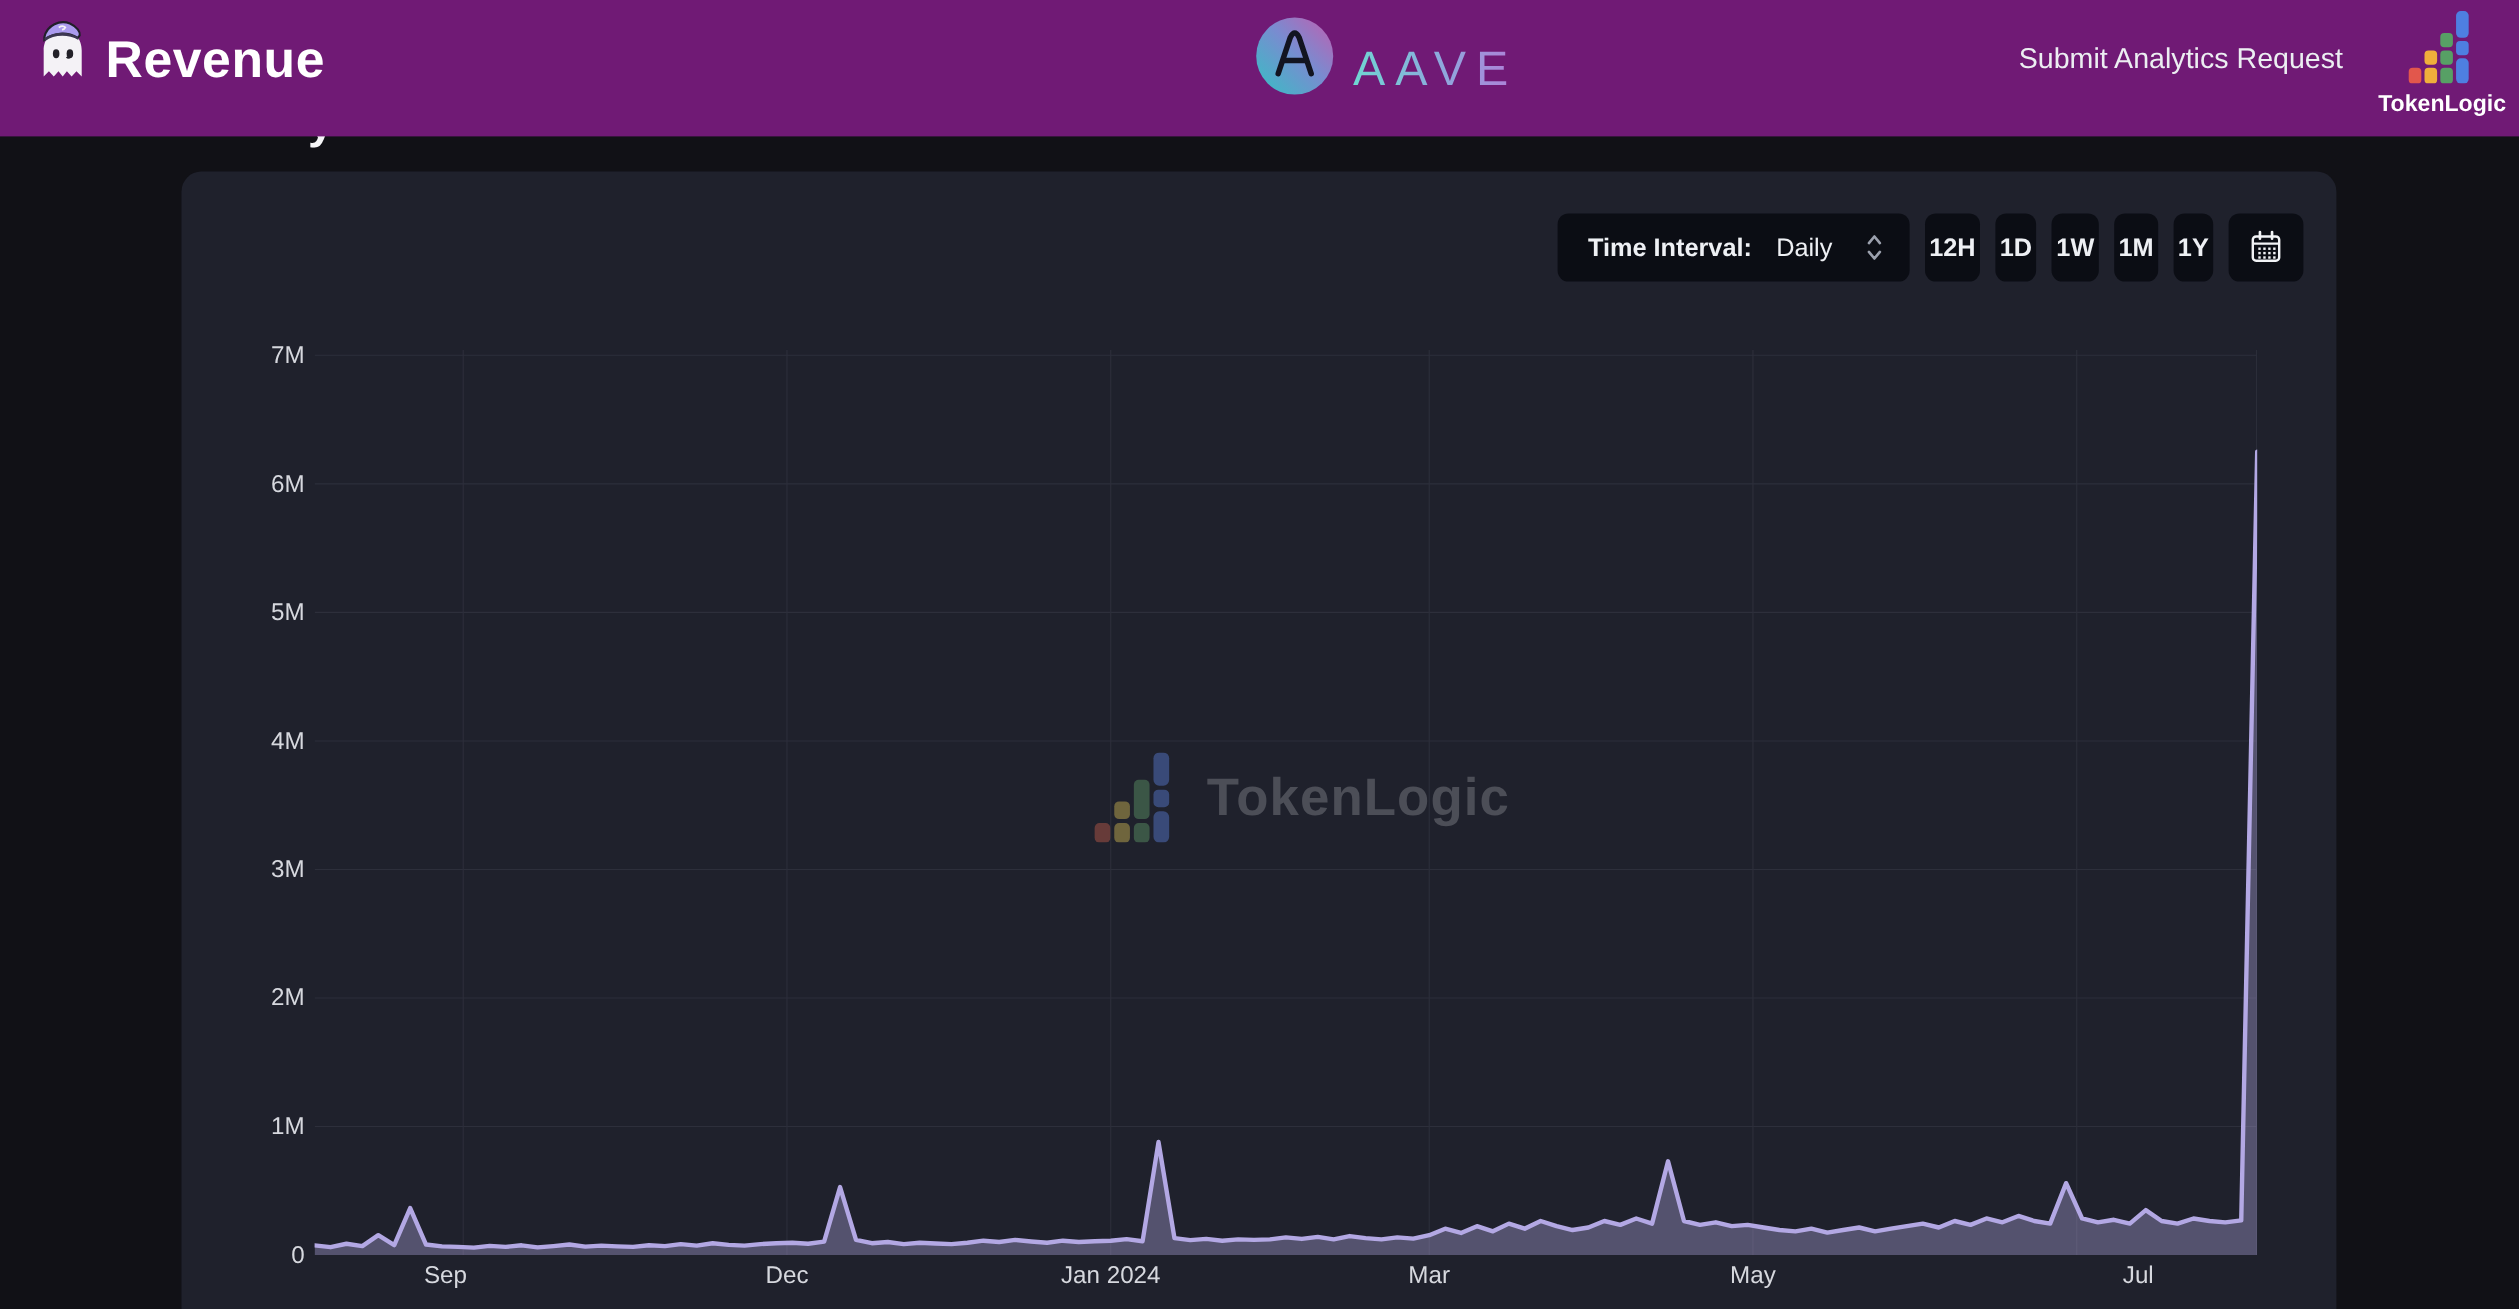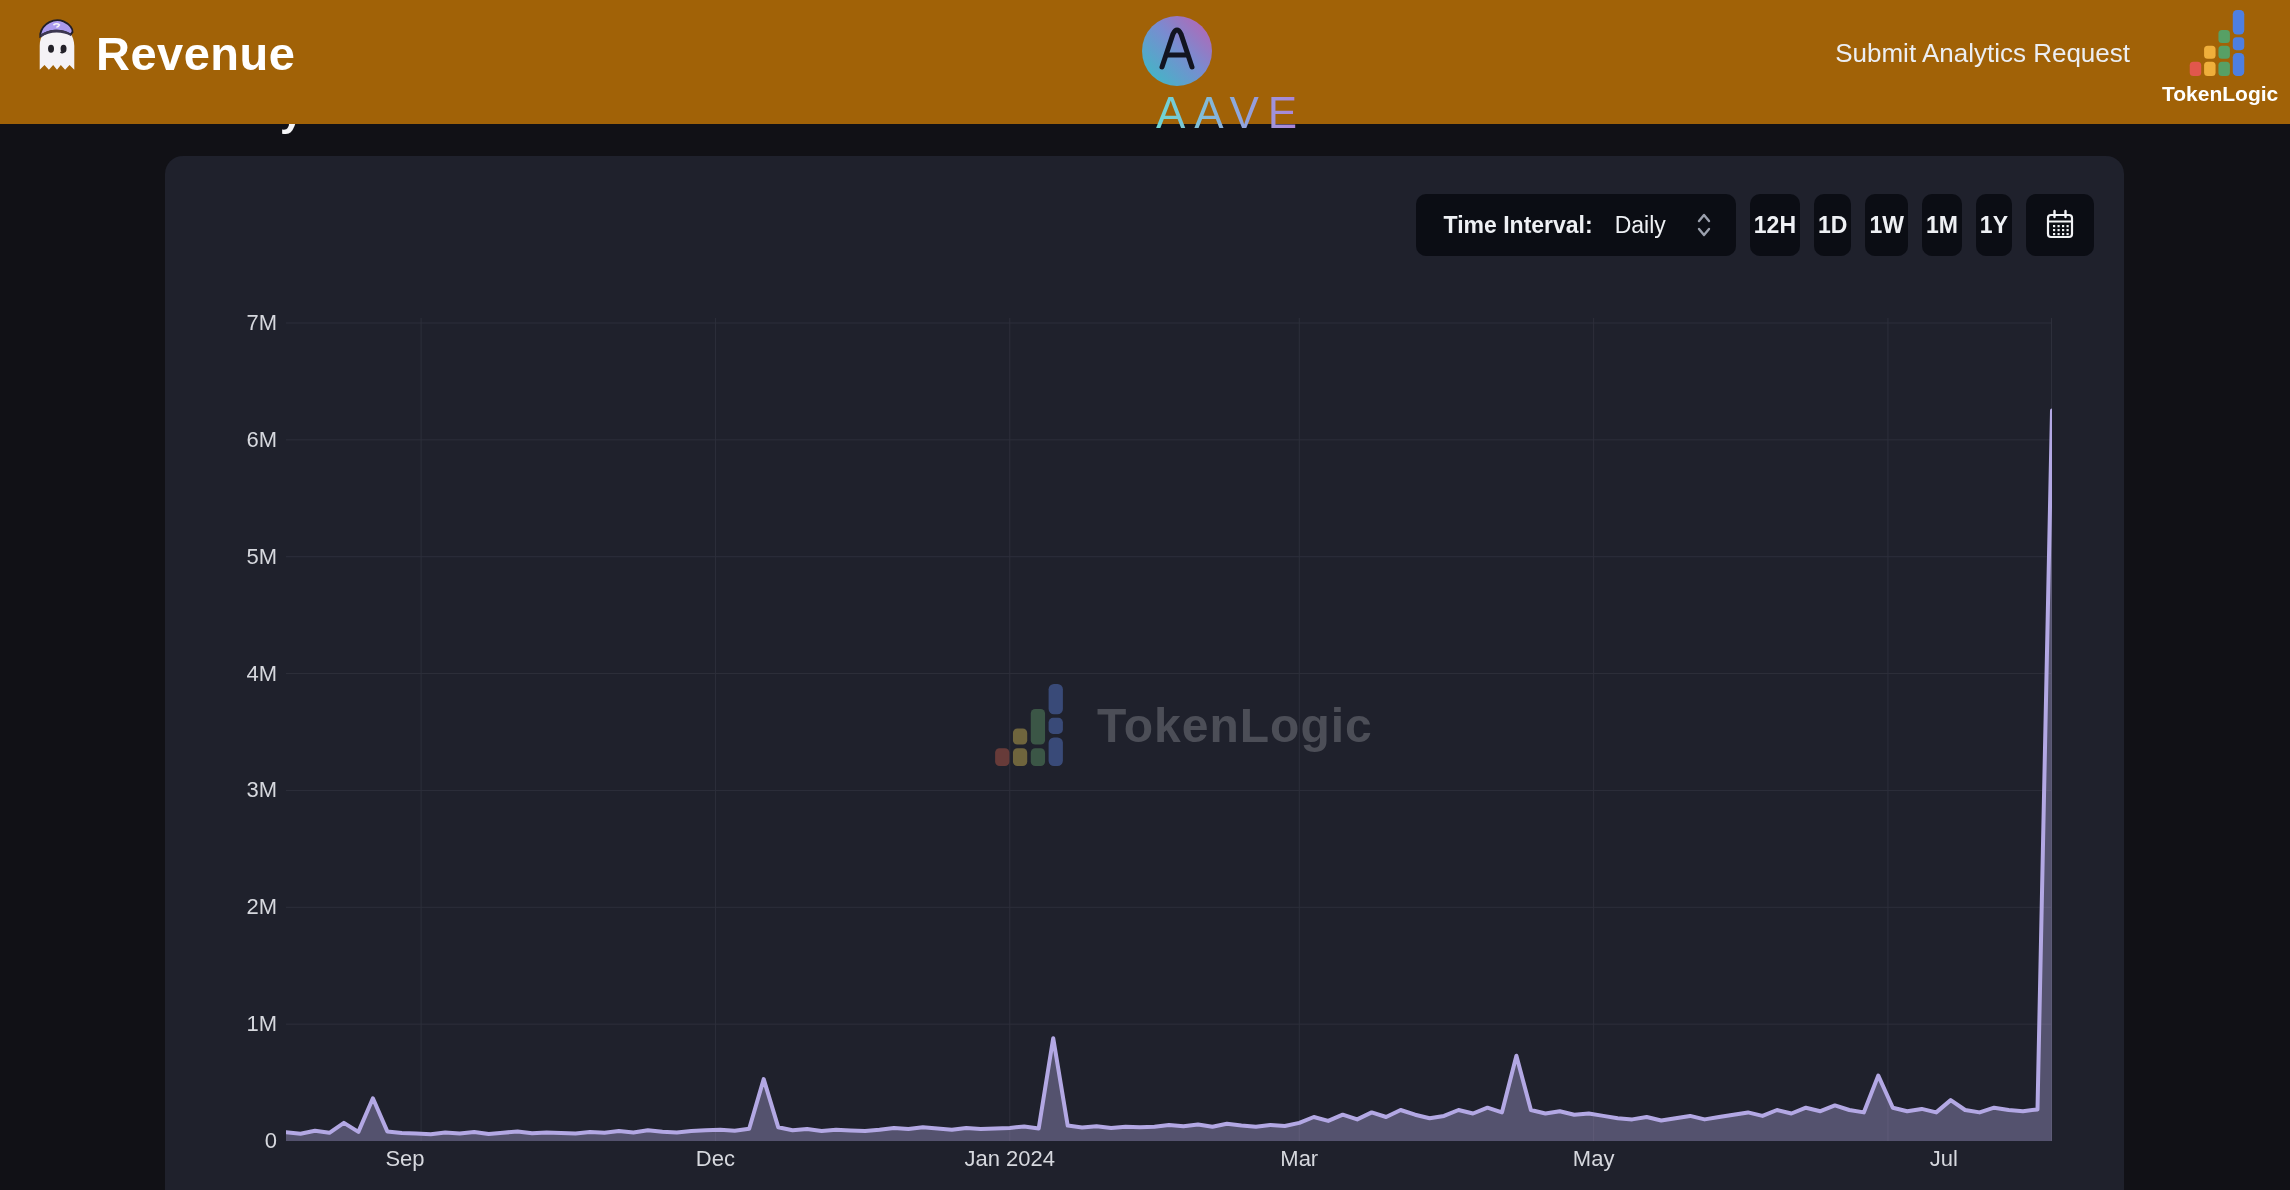"Revenue" .header { background: #a16207 -> #701a75 }
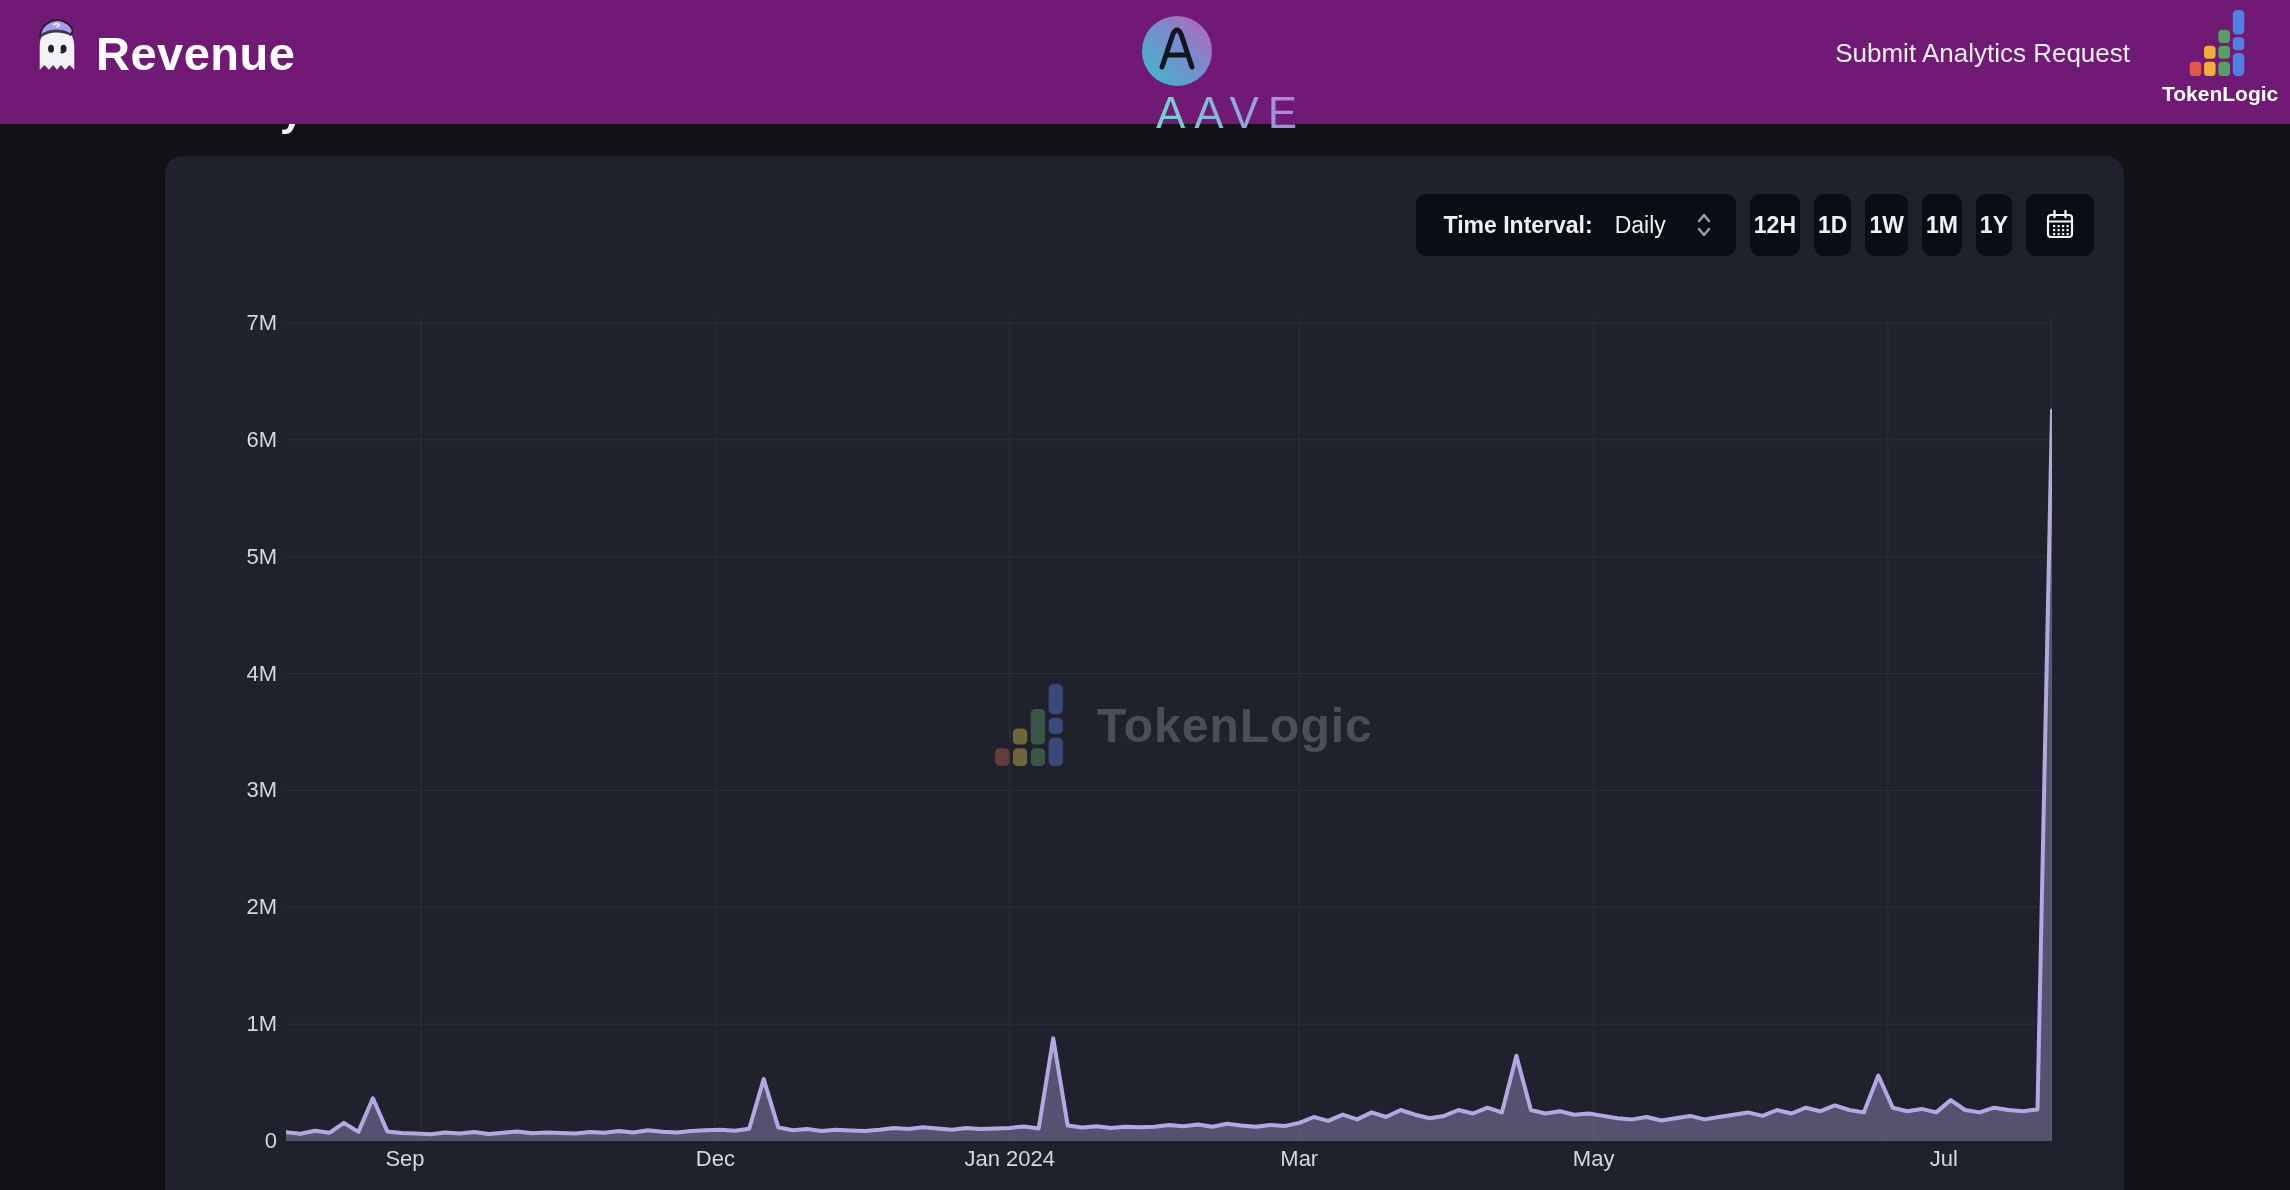"AAVE" .center-logo { align-items: flex-start -> flex-end; flex-direction: column -> none }
